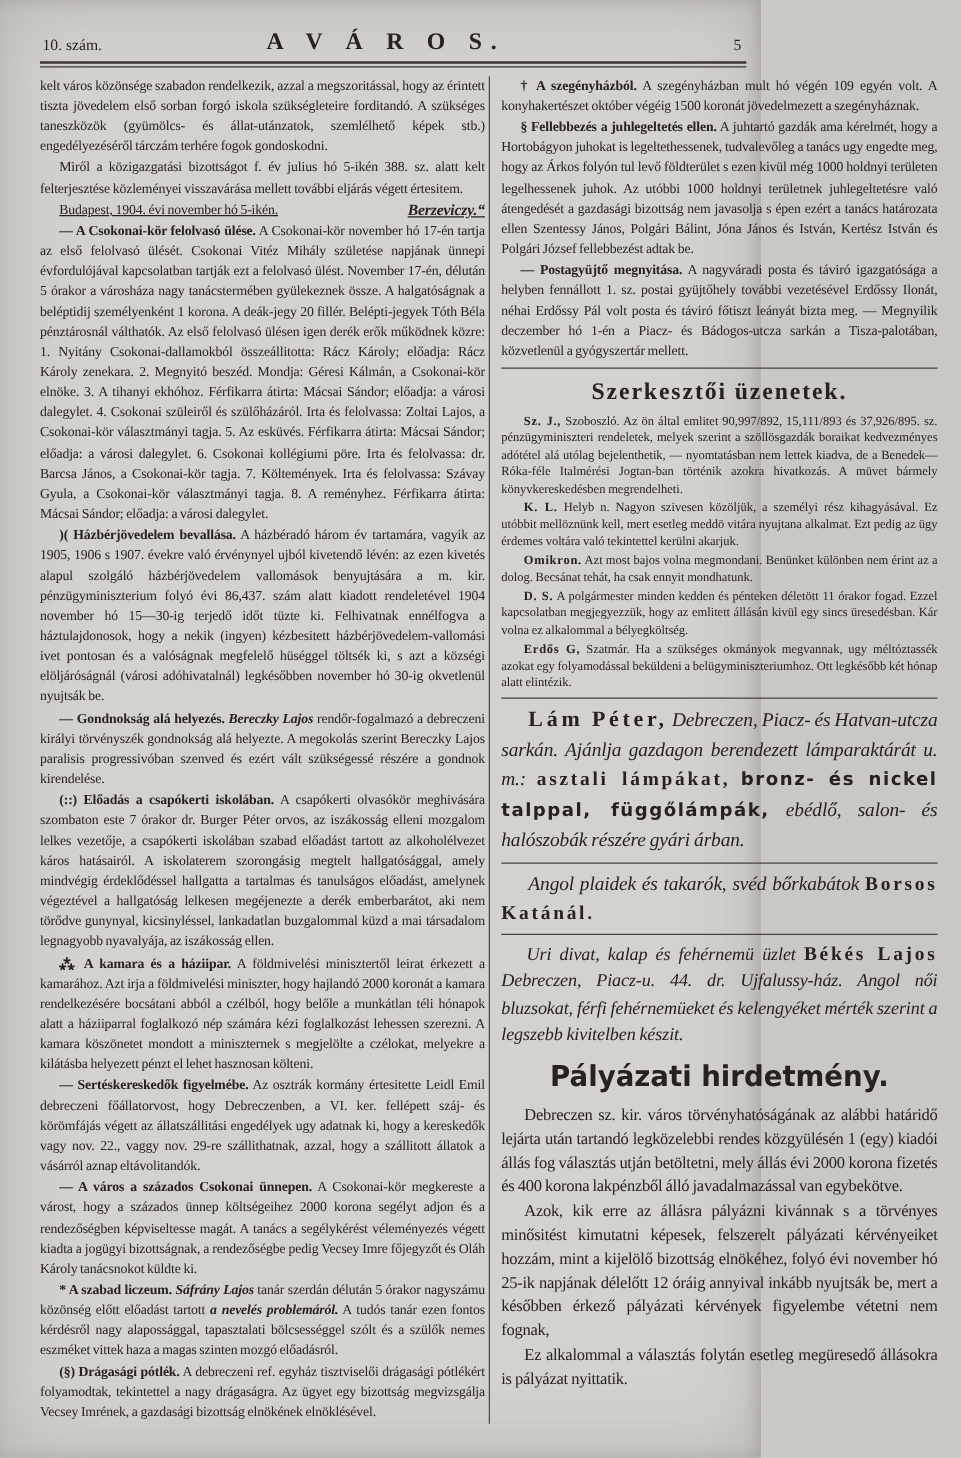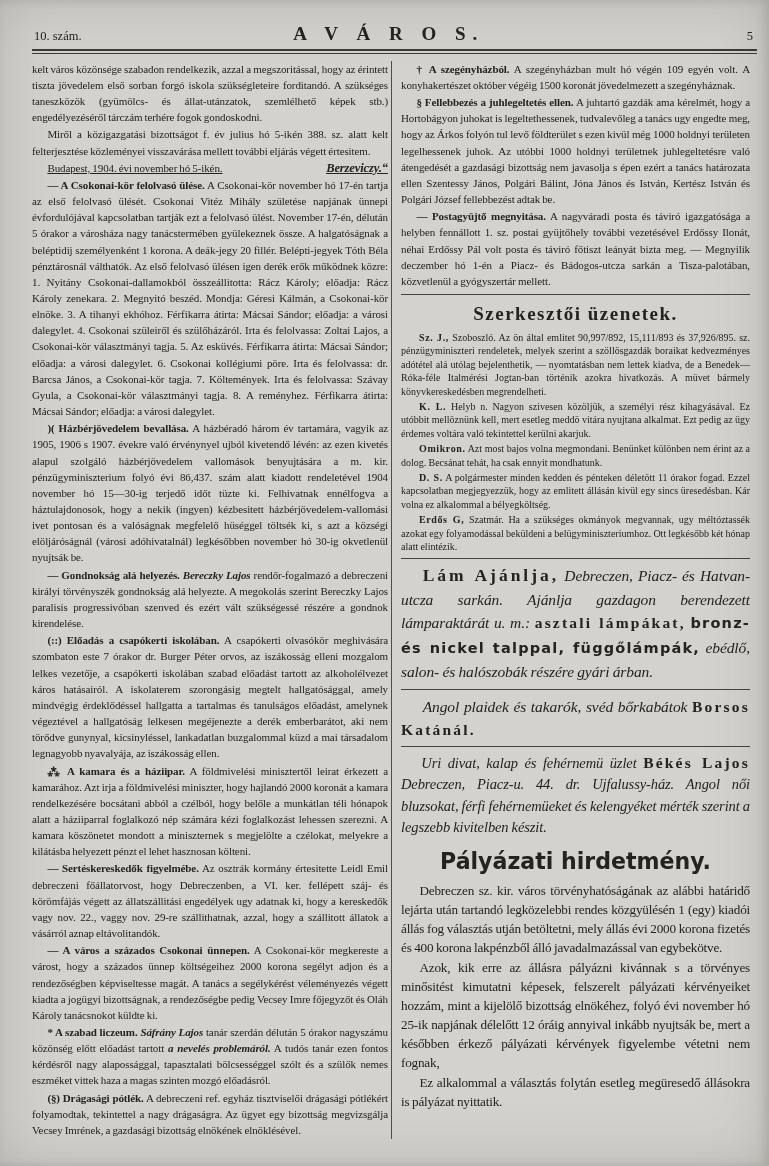"10. szám." .page { width: 769px -> 609px }
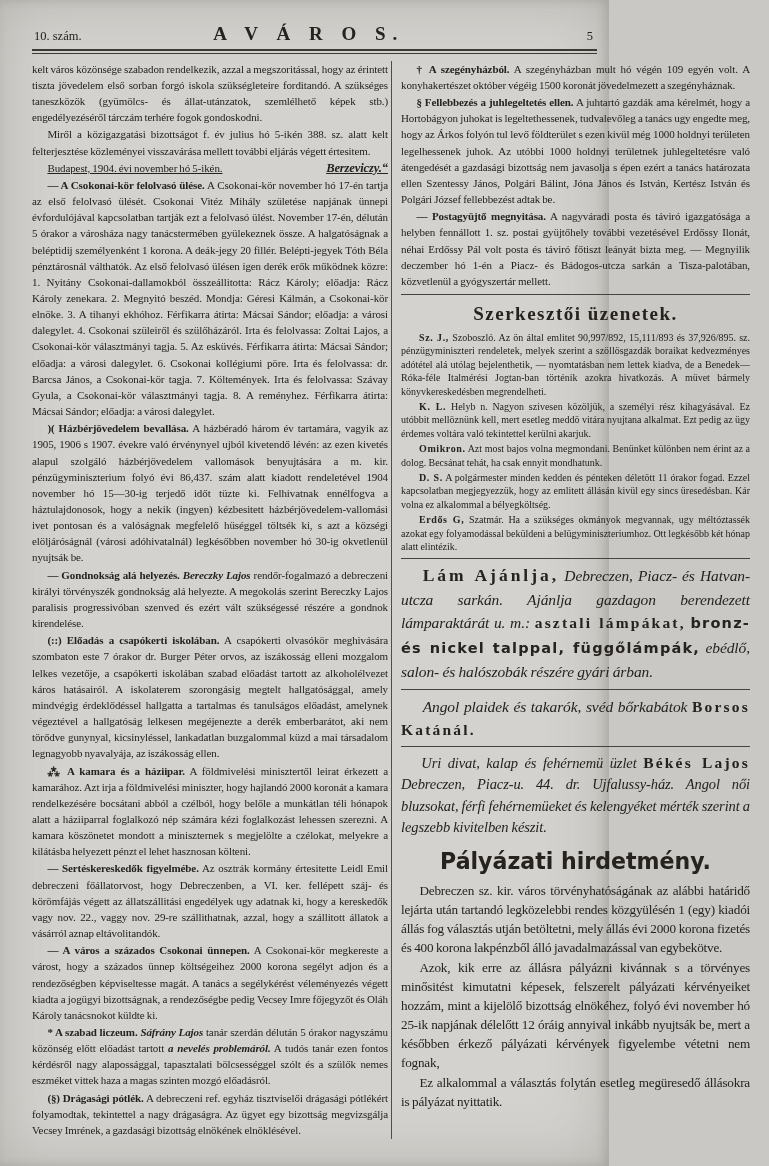"Lám Ajánlja," span.sp1 { text: Ajánlja -> Péter }
